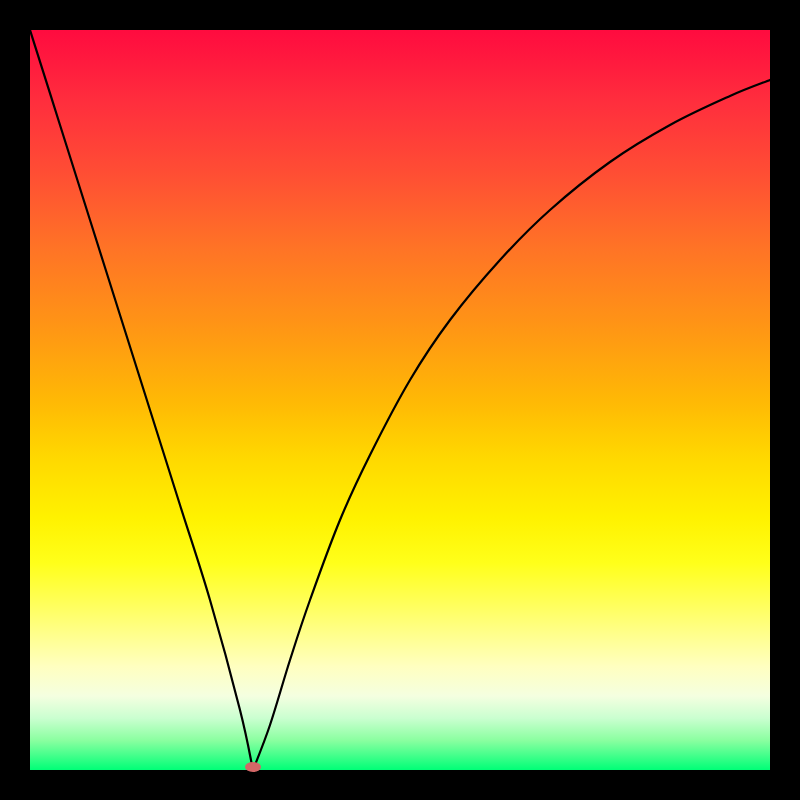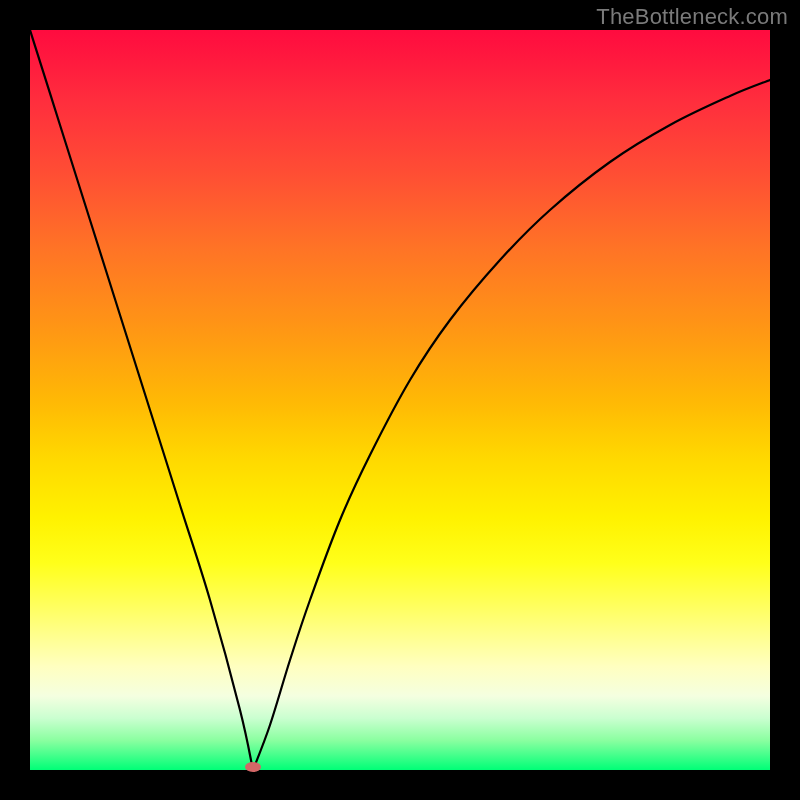"TheBottleneck.com" div.attribution { html: <div>TheBottleneck.com</div> -> none }
